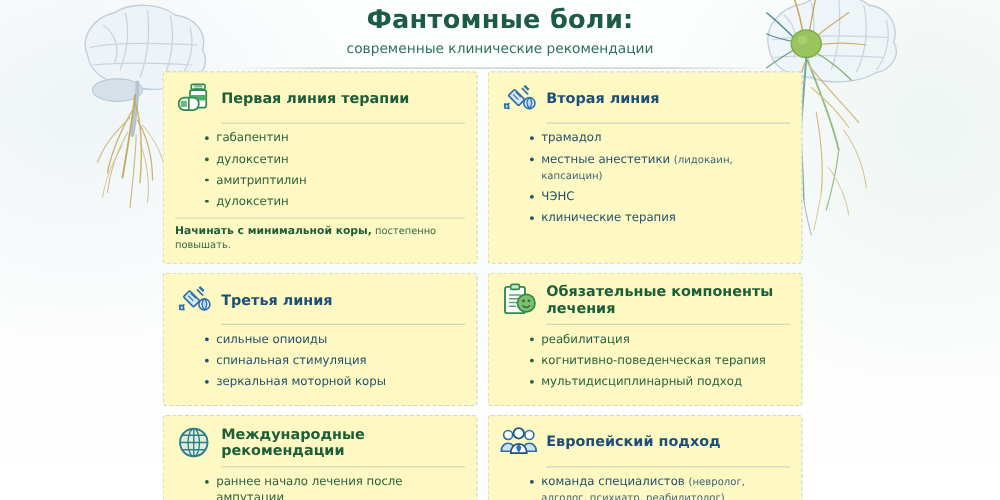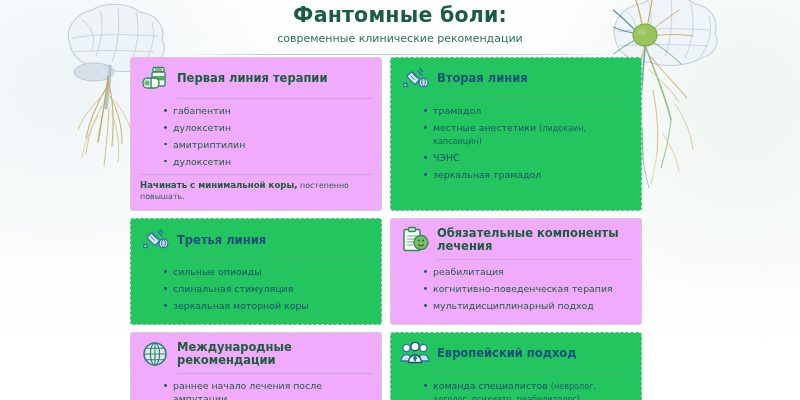"Первая линия терапии" .card.green { background: #f0abfc -> #fef9c3 }
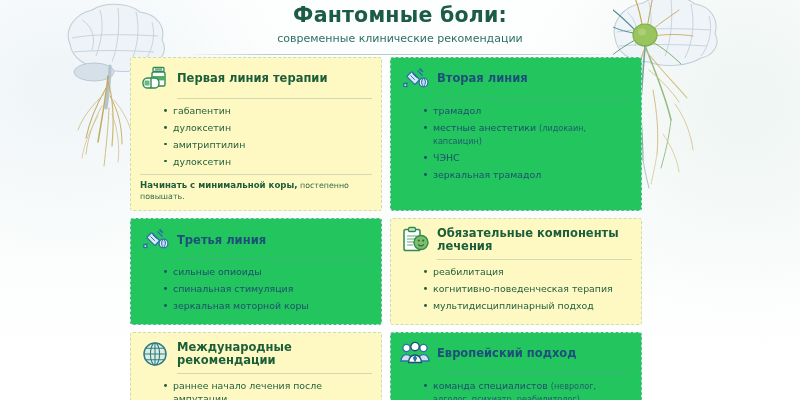"Вторая линия" .card.blue { background: #22c55e -> #fef9c3 }
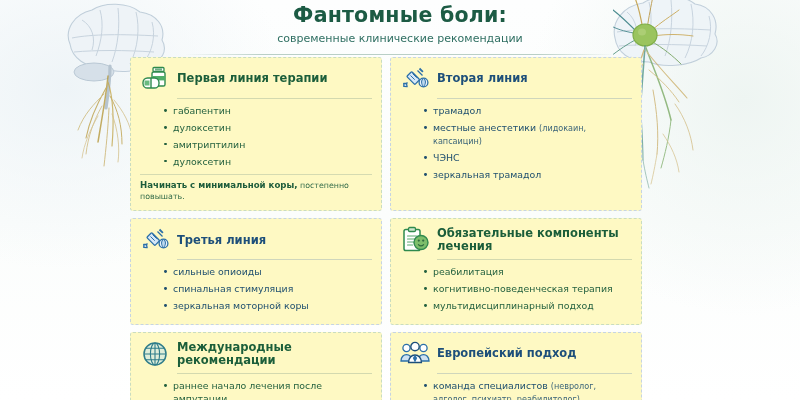"зеркальная трамадол" span { text: зеркальная трамадол -> клинические терапия }
